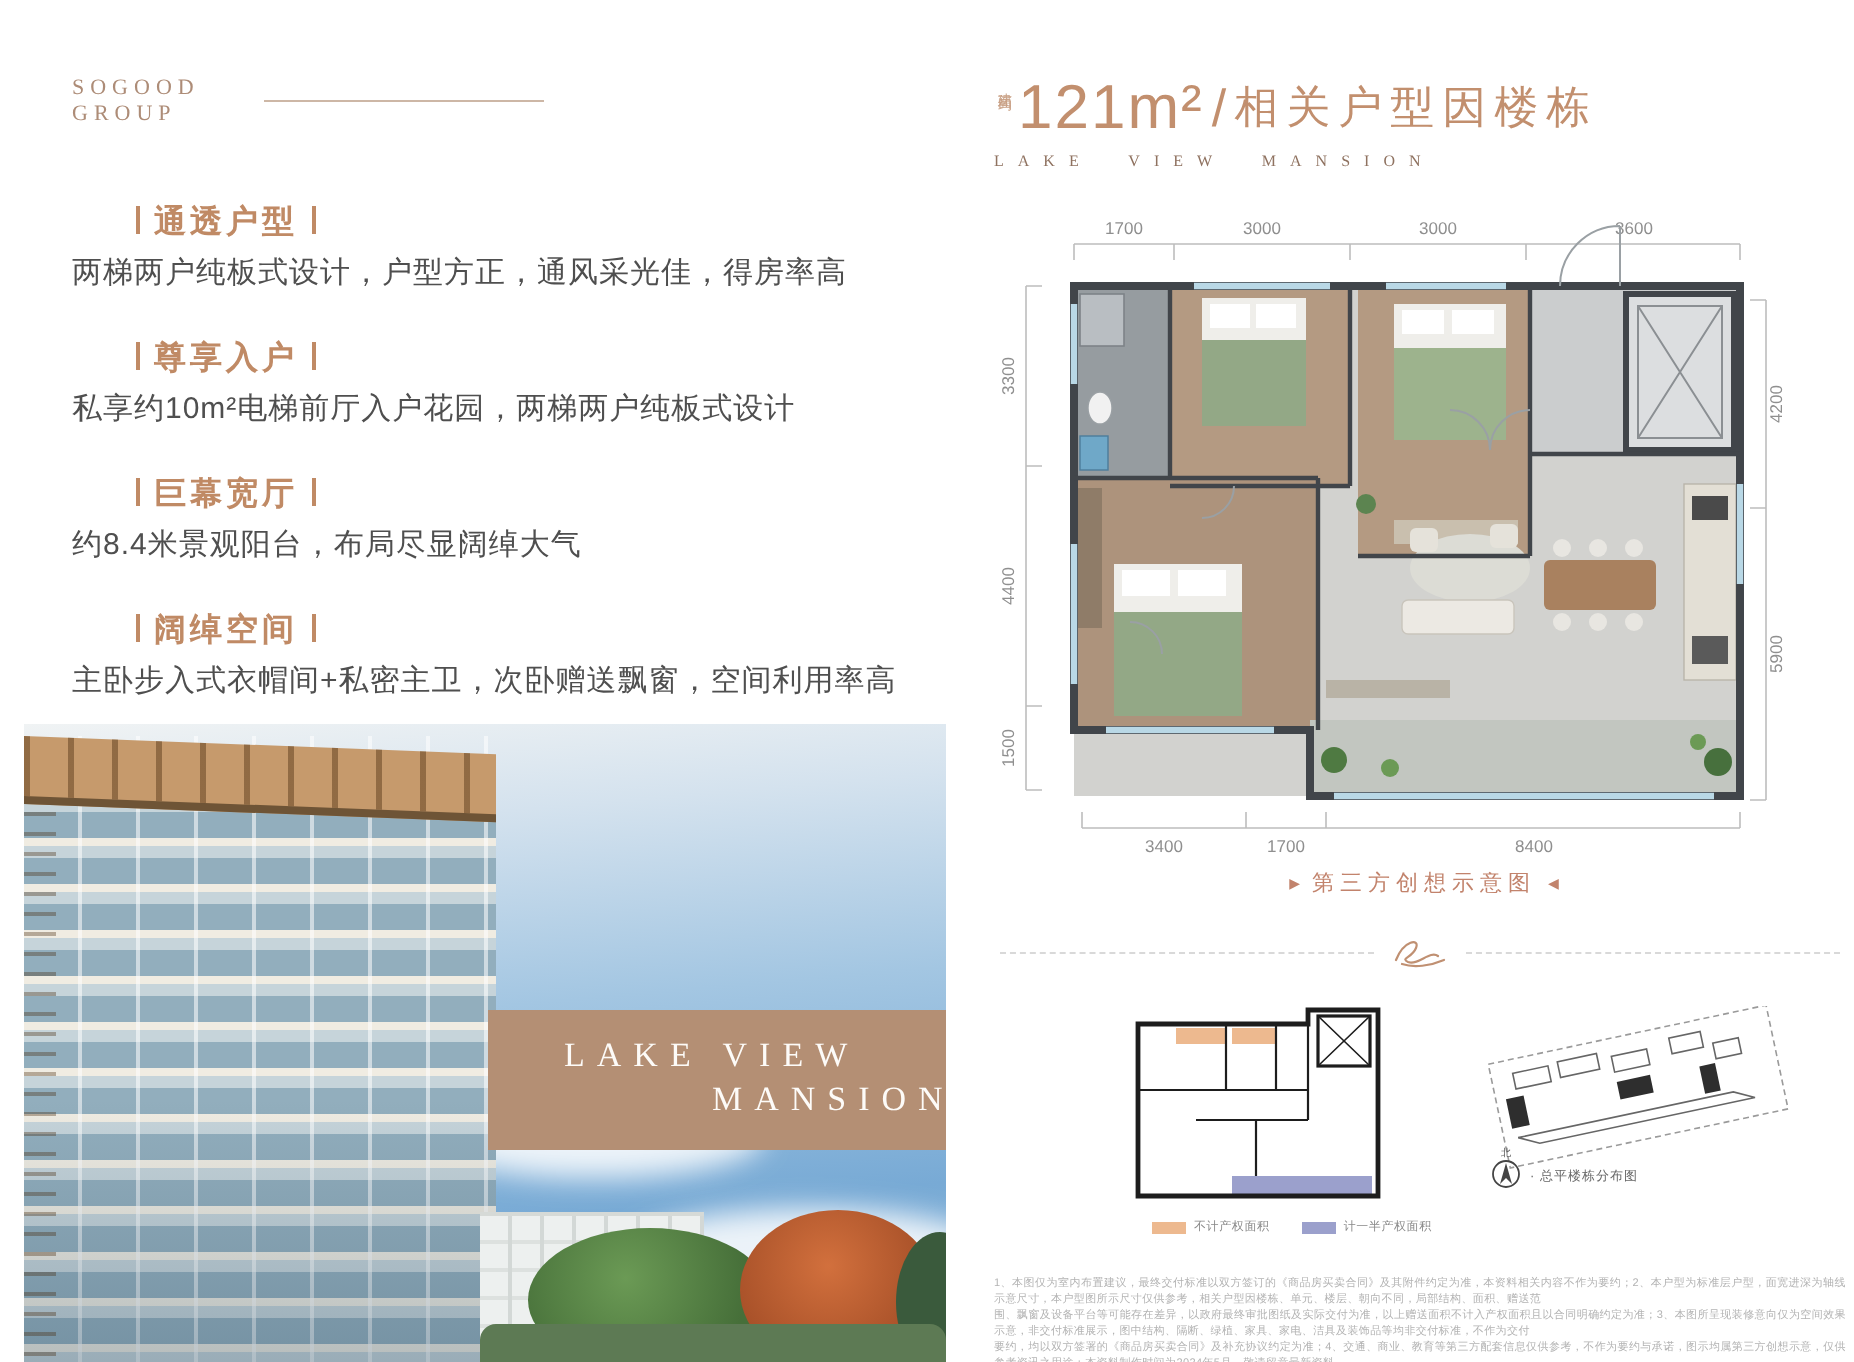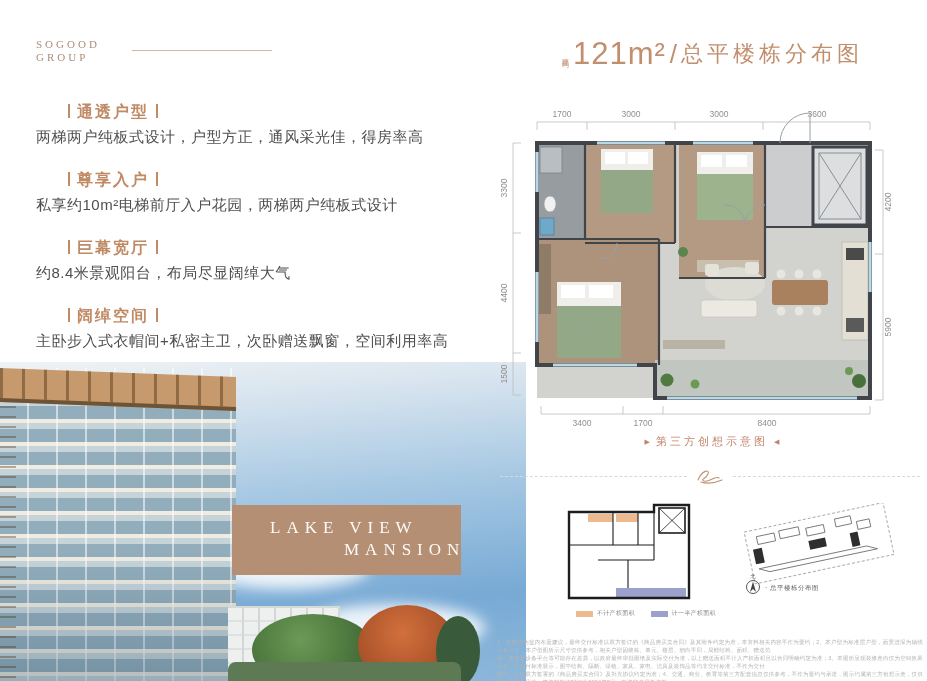"121m²" .title-block { text-align: center -> none }
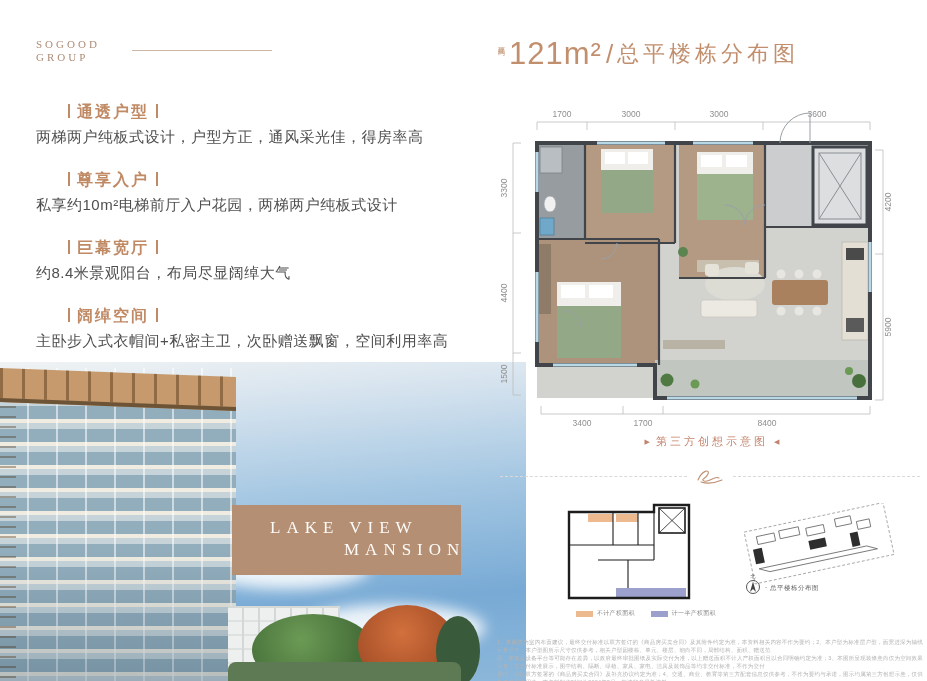"总平楼栋分布图" span.layout-text { text: 总平楼栋分布图 -> 相关户型因楼栋 }
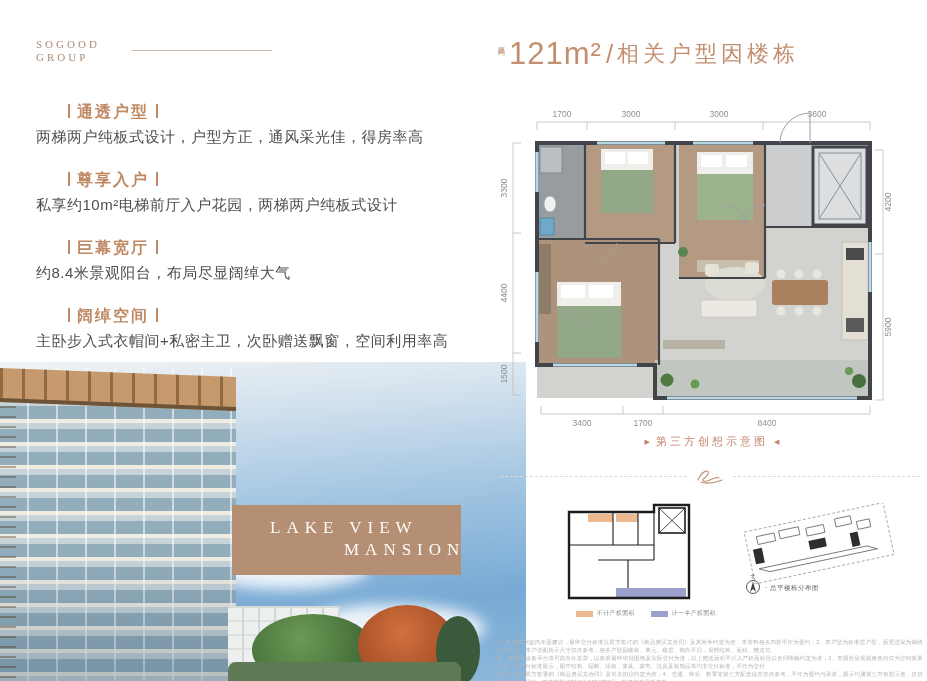"LAKE VIEW MANSION" div.subtitle { html: none -> <div>LAKE VIEW MANSION</div> }
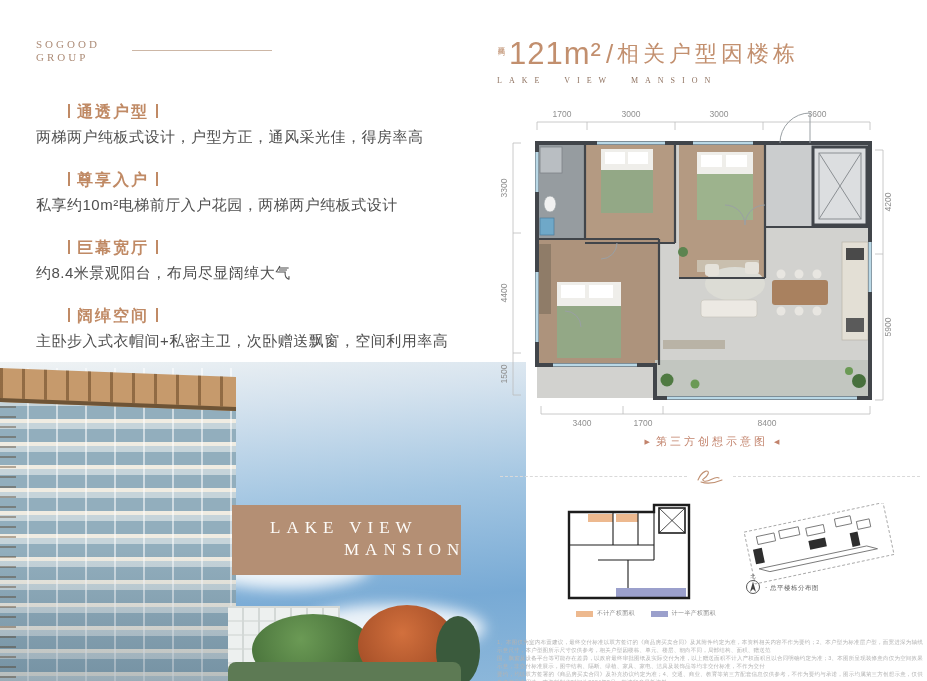"LAKE VIEW" .photo { left: 0 -> 12px; width: 526px -> 461px }
